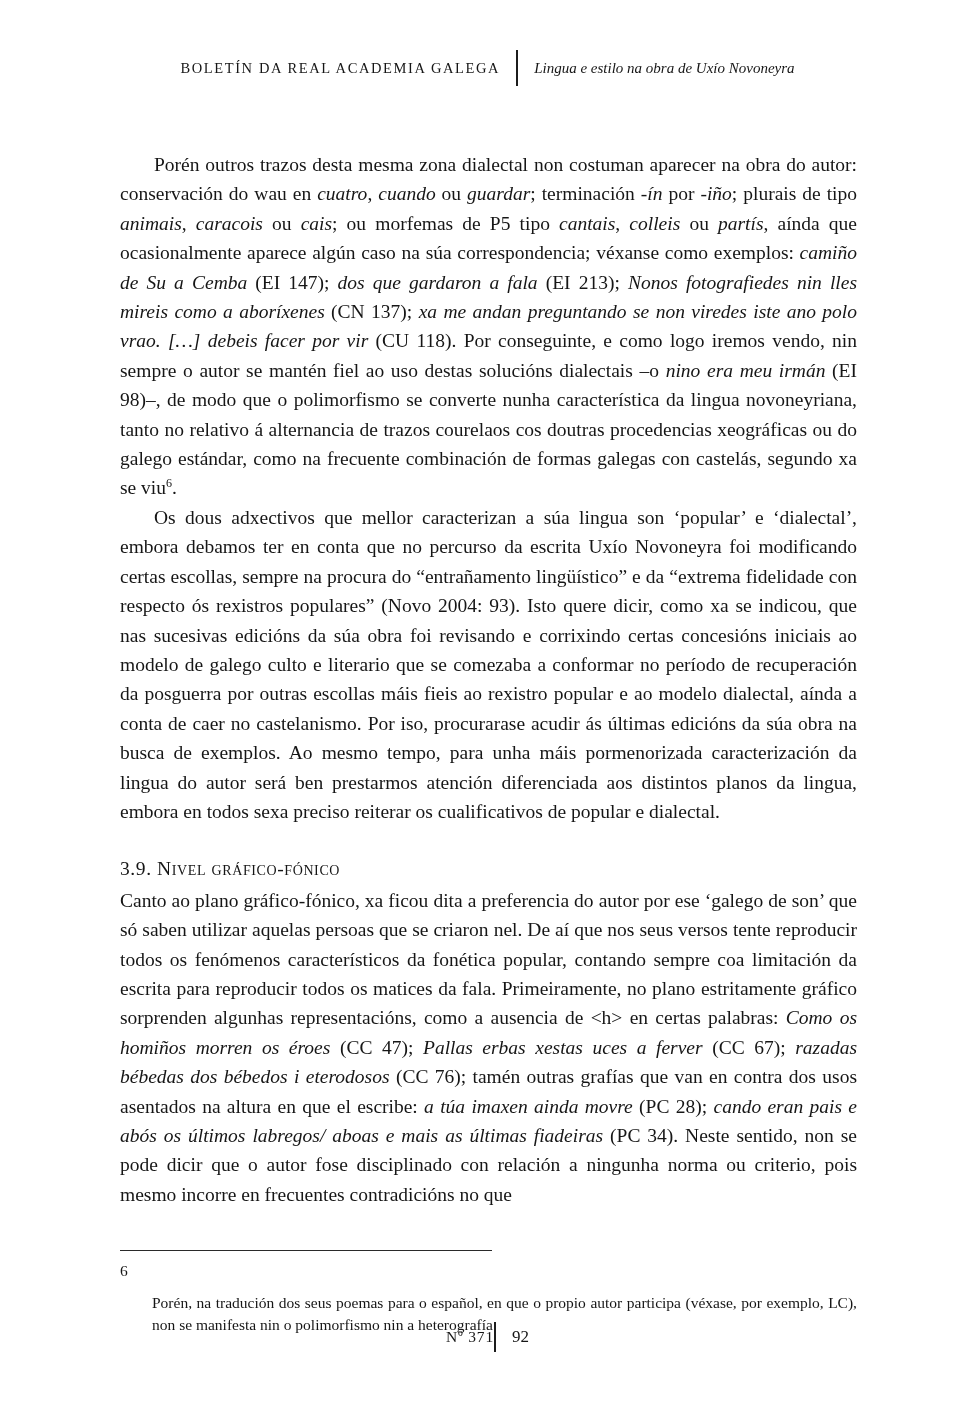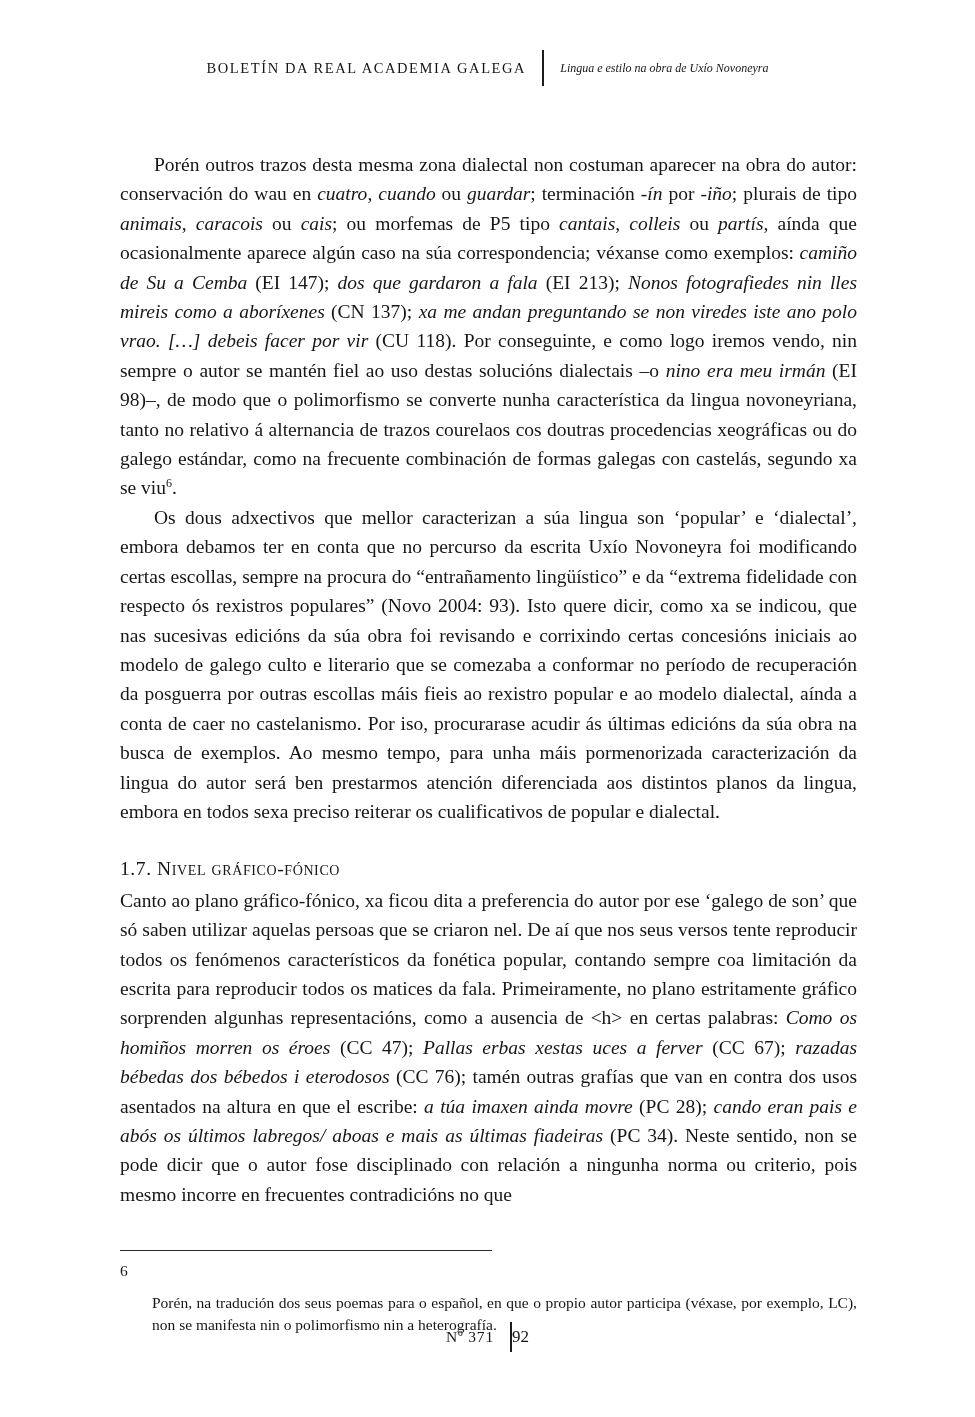"Lingua e estilo na obra" .article-title { font-size: 12px -> 15px }
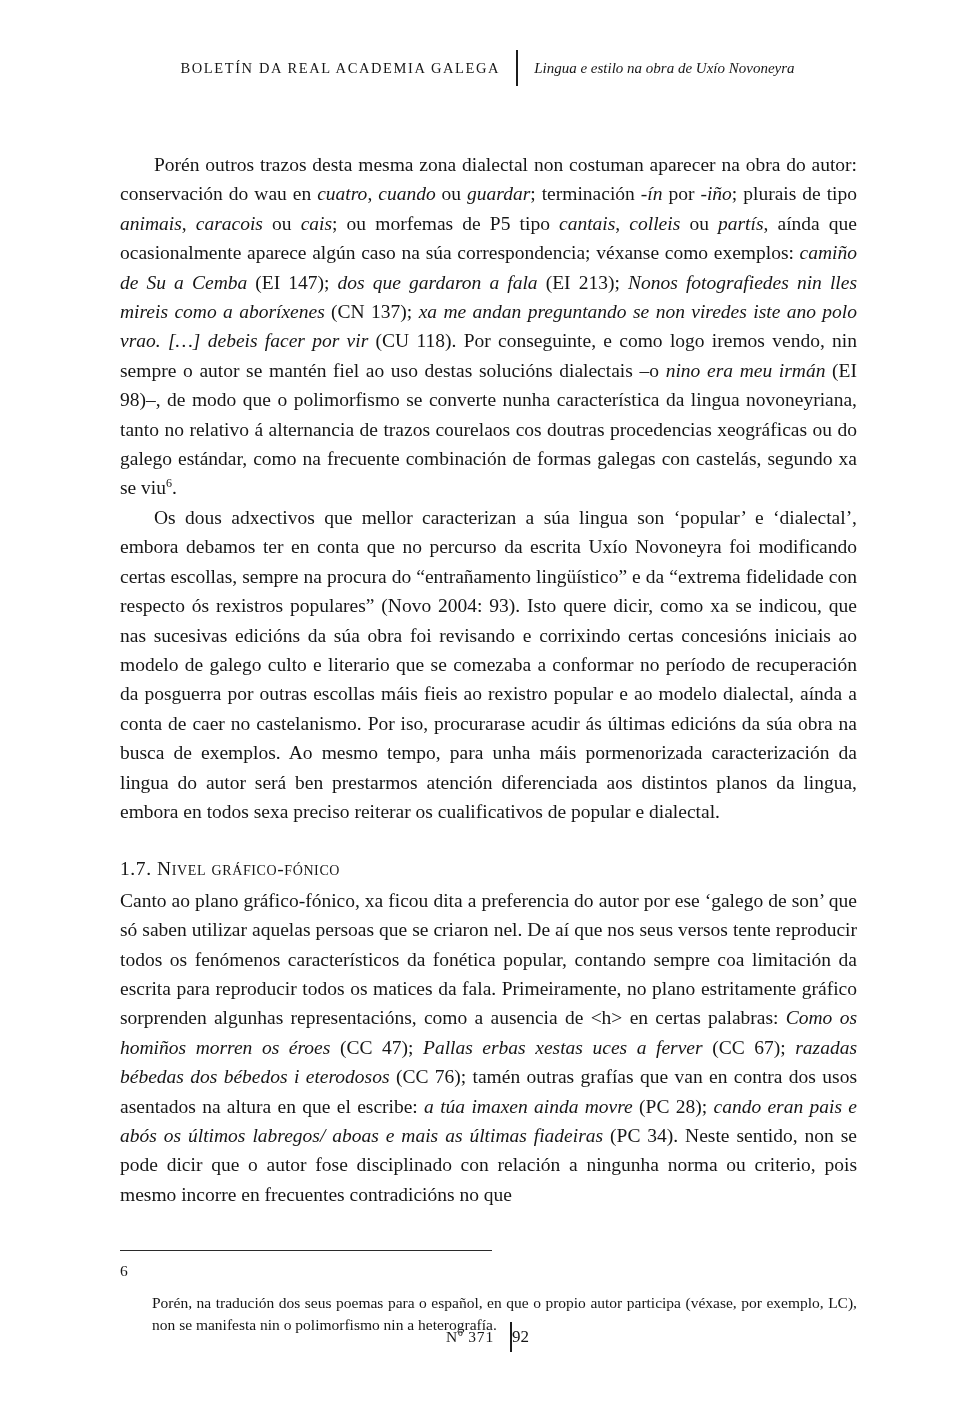"1.7. Nivel gráfico-fónico" h3.section-heading { text: 1.7 -> 3.9 }
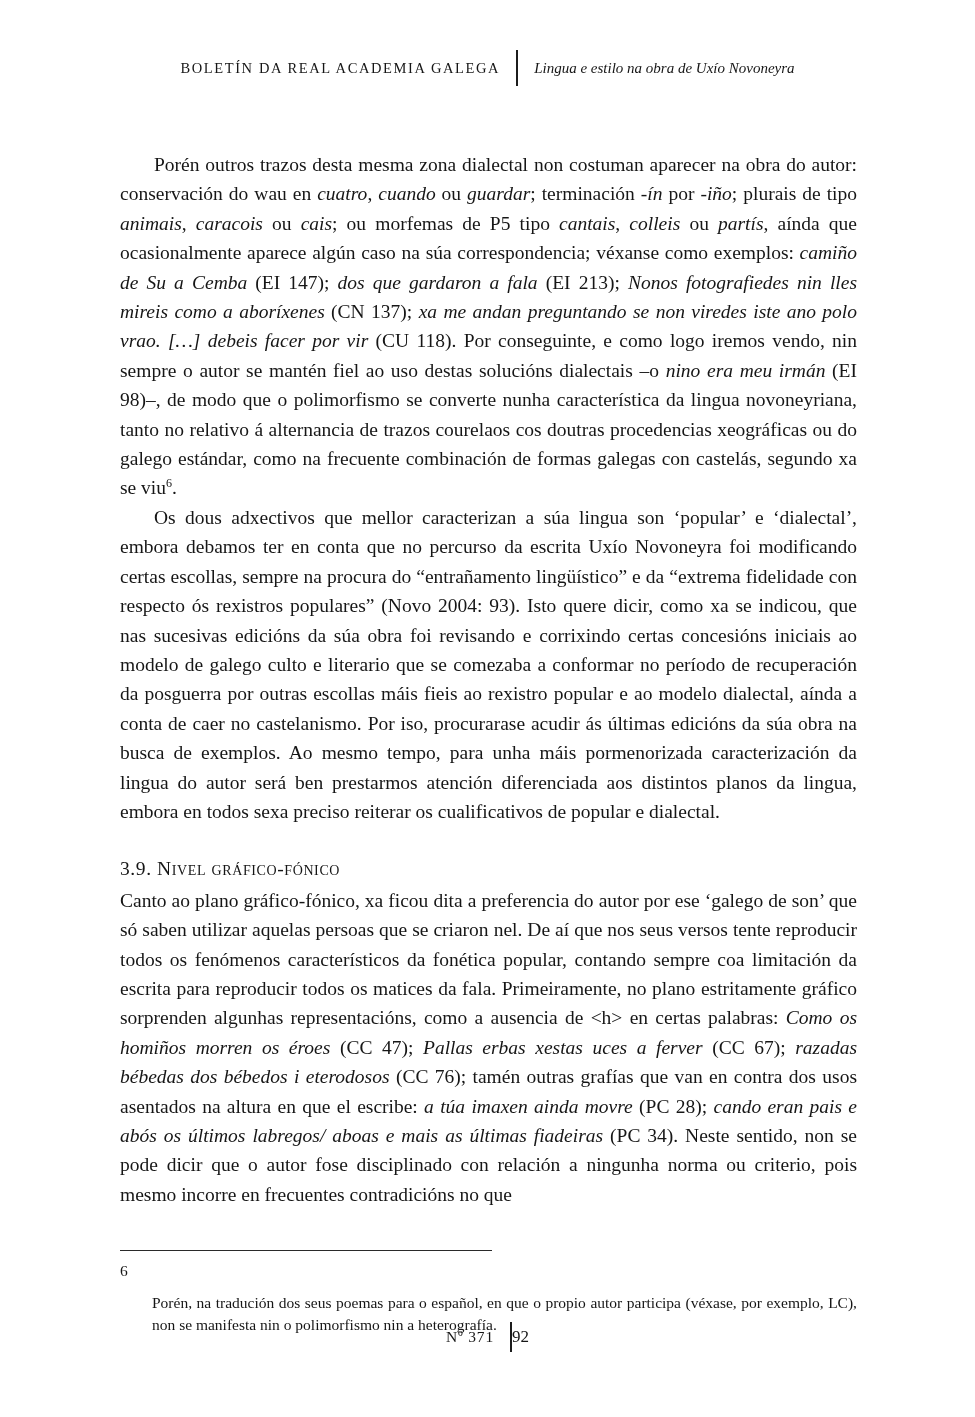"Nº 371" .issue-number { padding-right: 16px -> 0 }
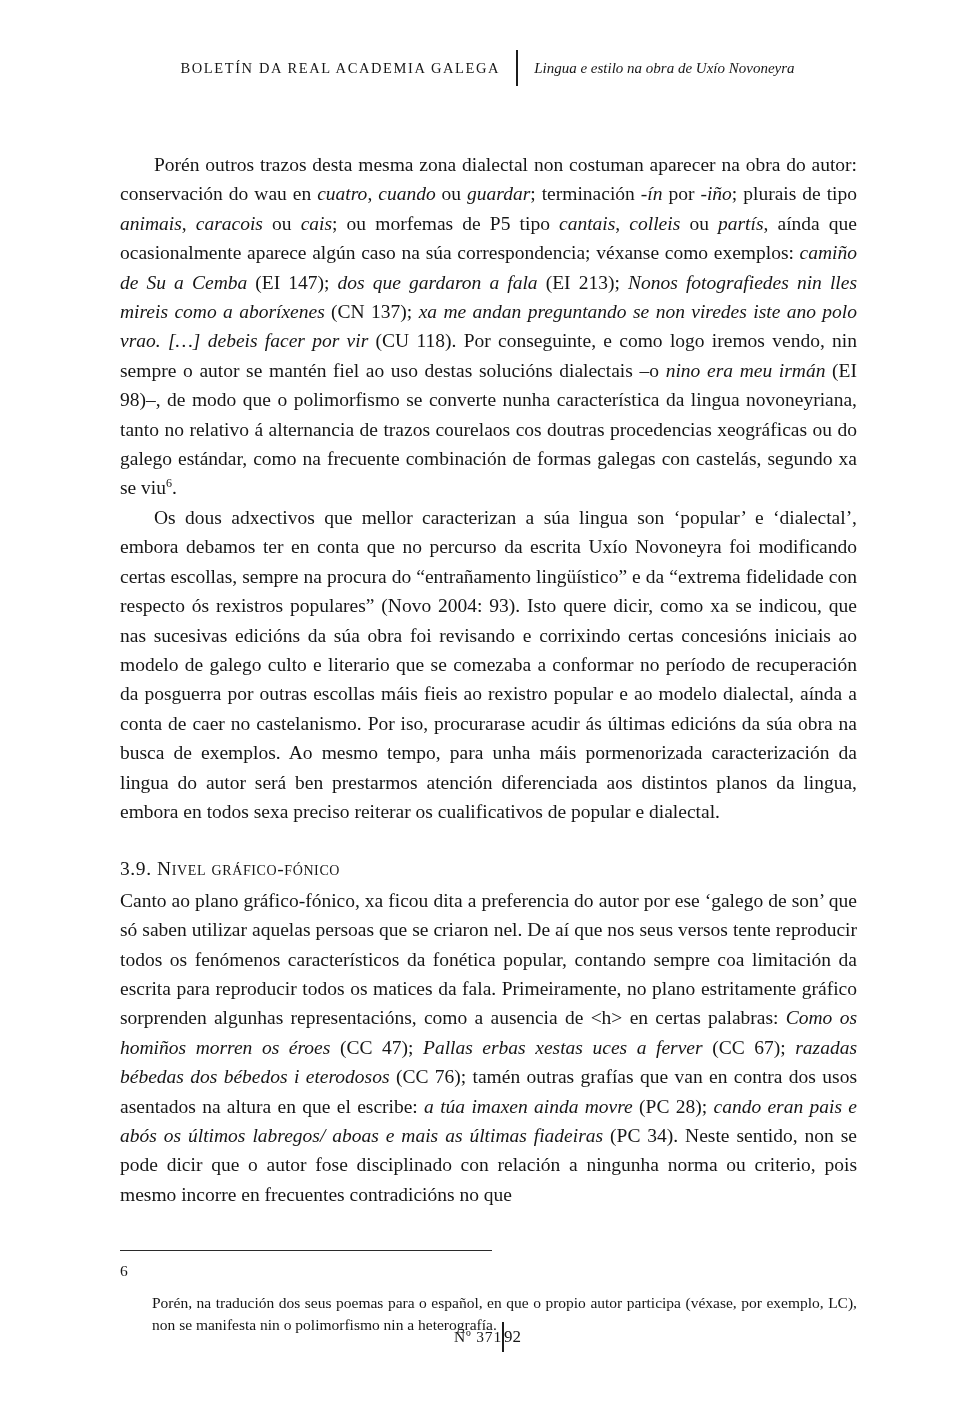"92" .page-number { padding-left: none -> 16px }
